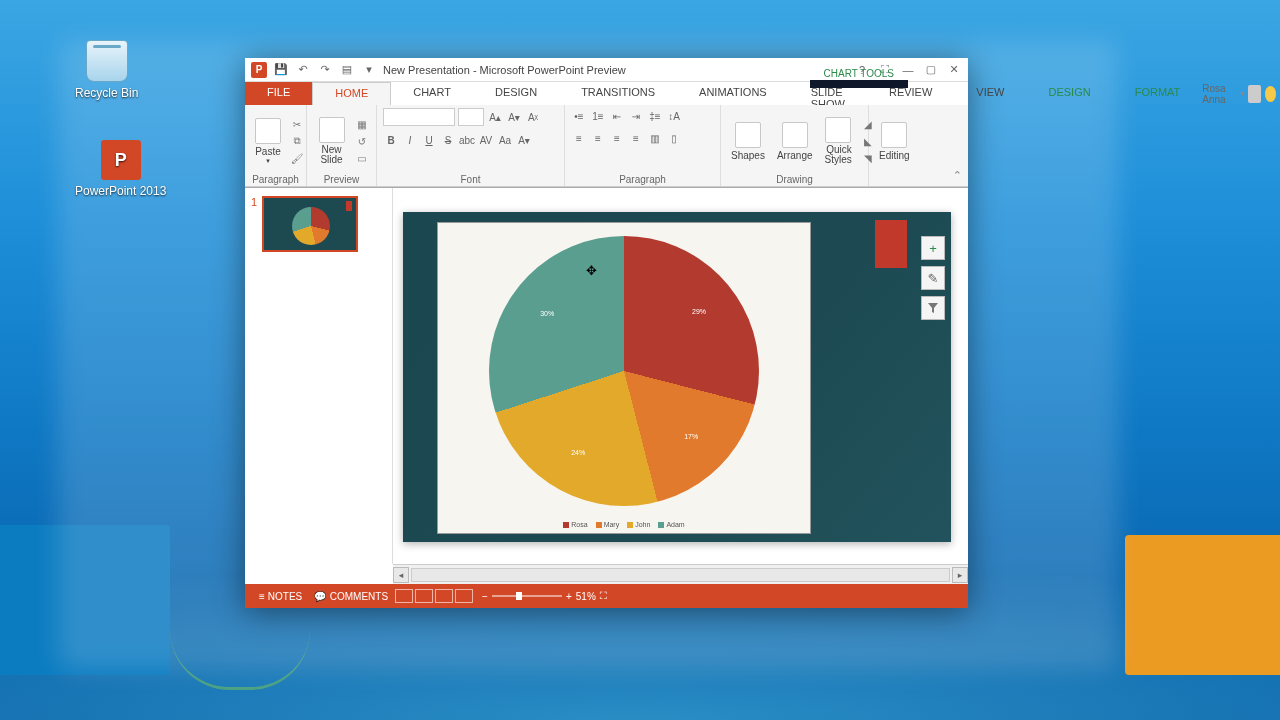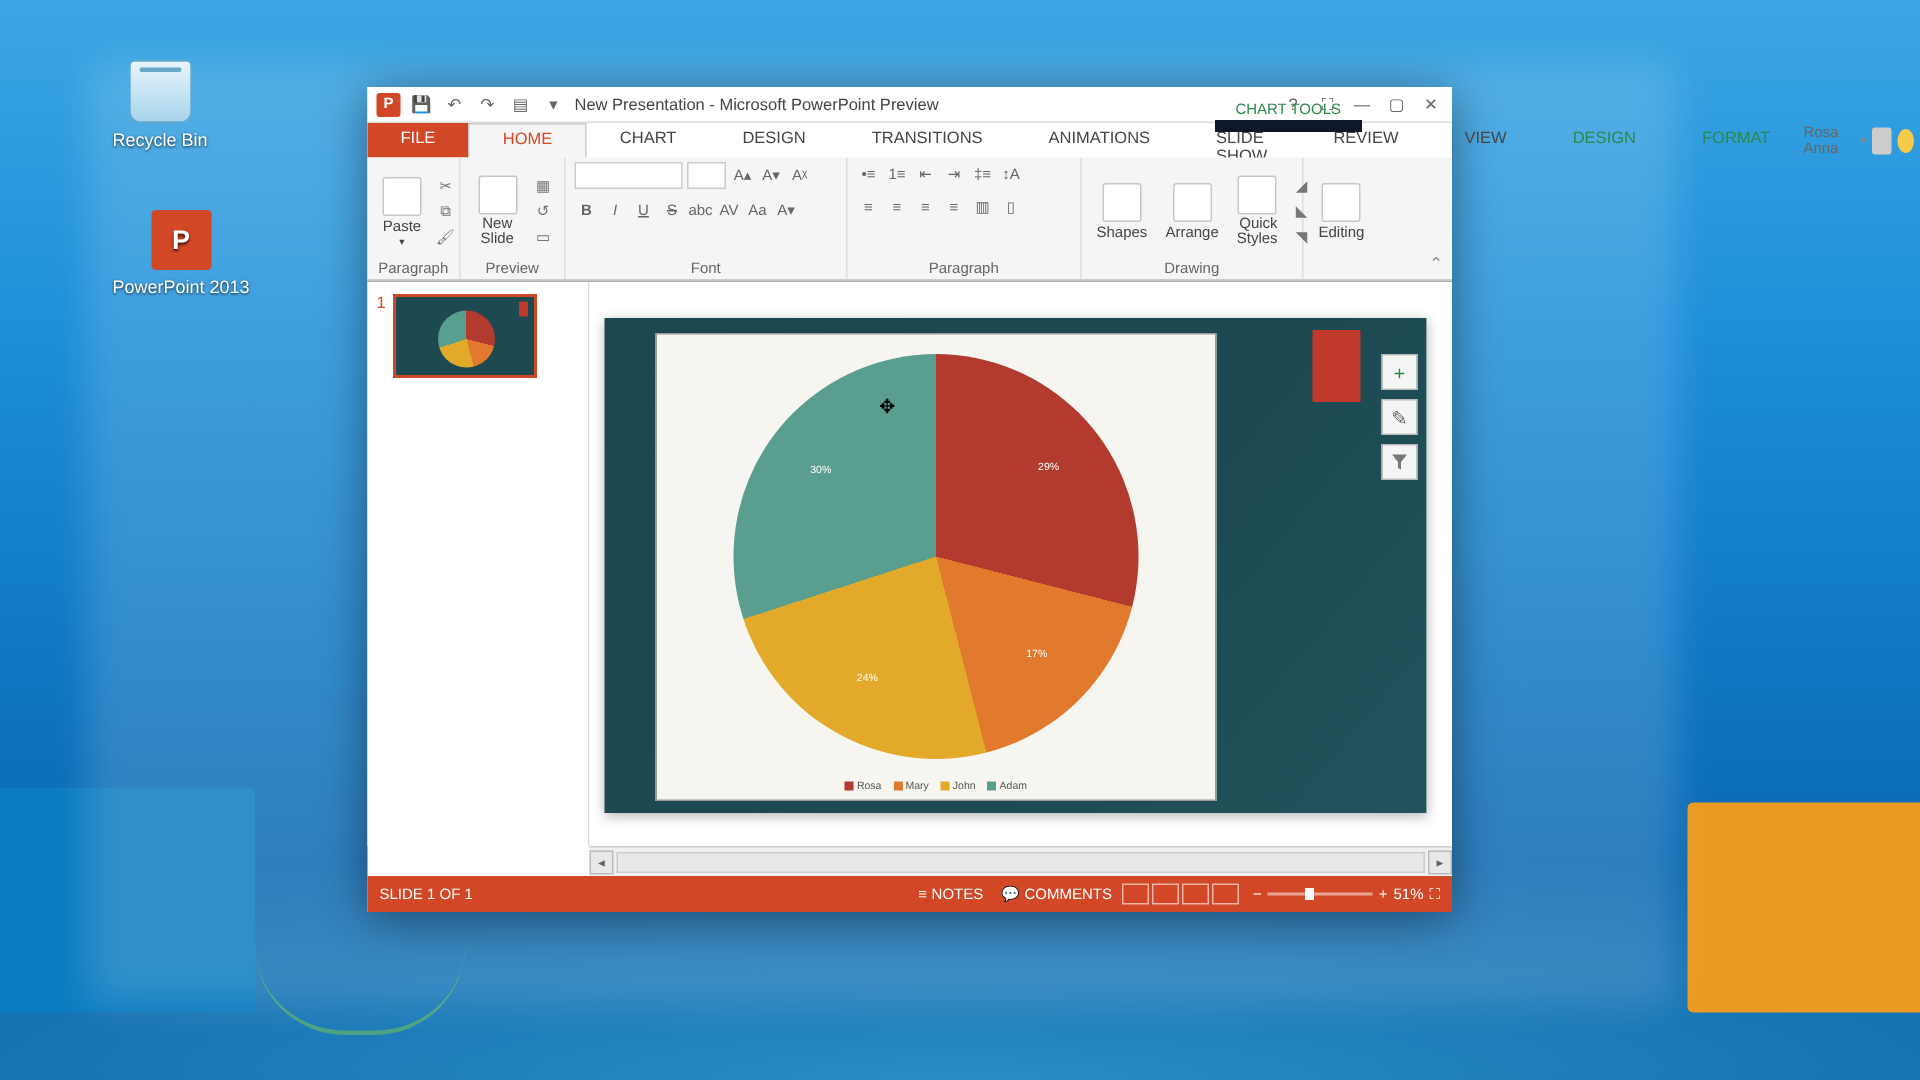"SLIDE 1 OF 1" div.left { html: <div>SLIDE 1 OF 1</div> -> none }
